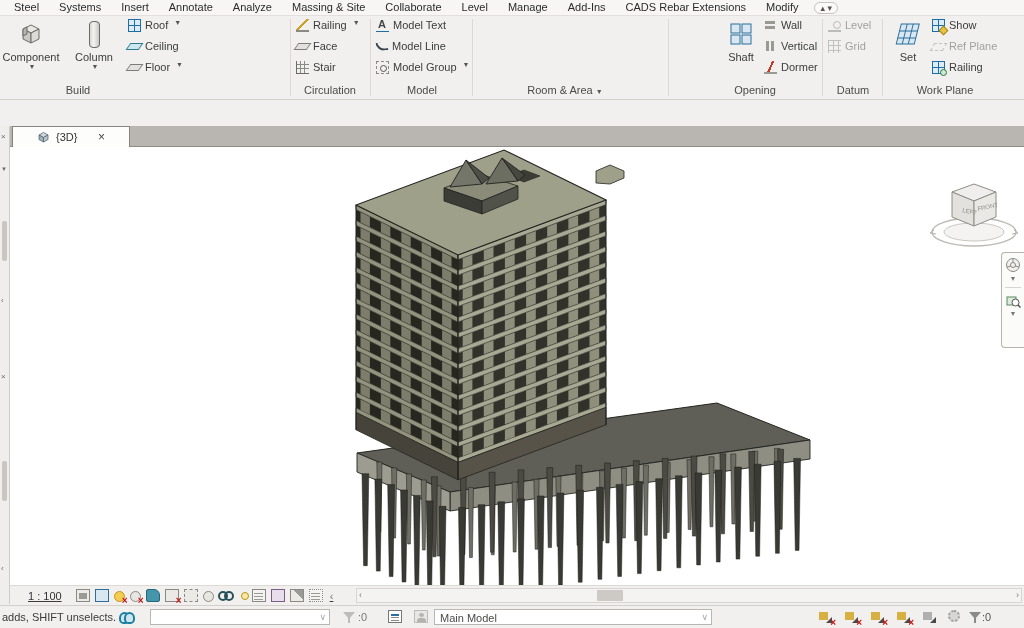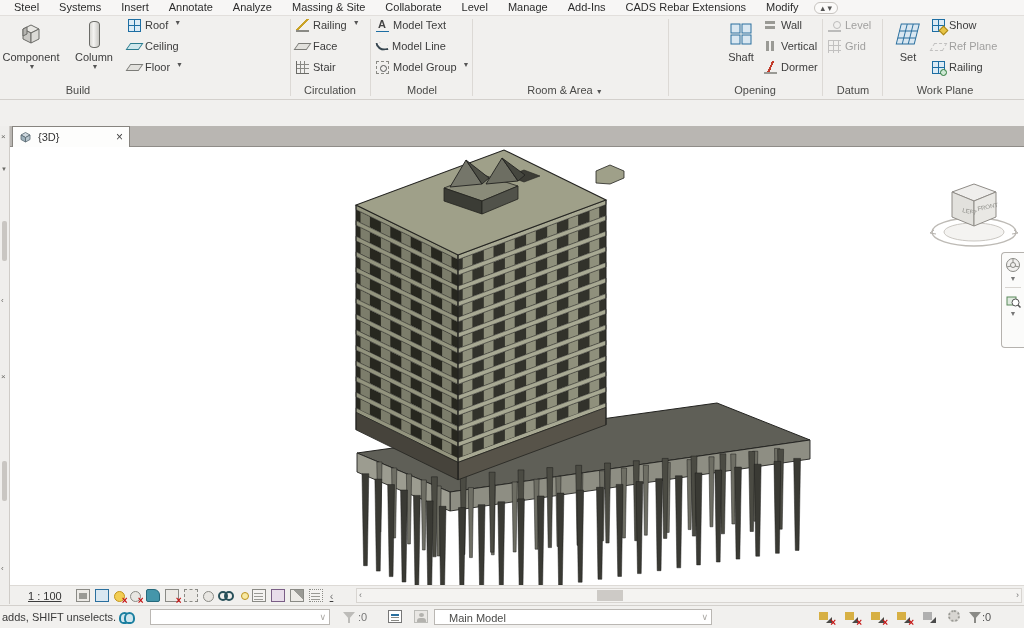"{3D}" #viewtab { padding: 0 6px -> 0 24px }
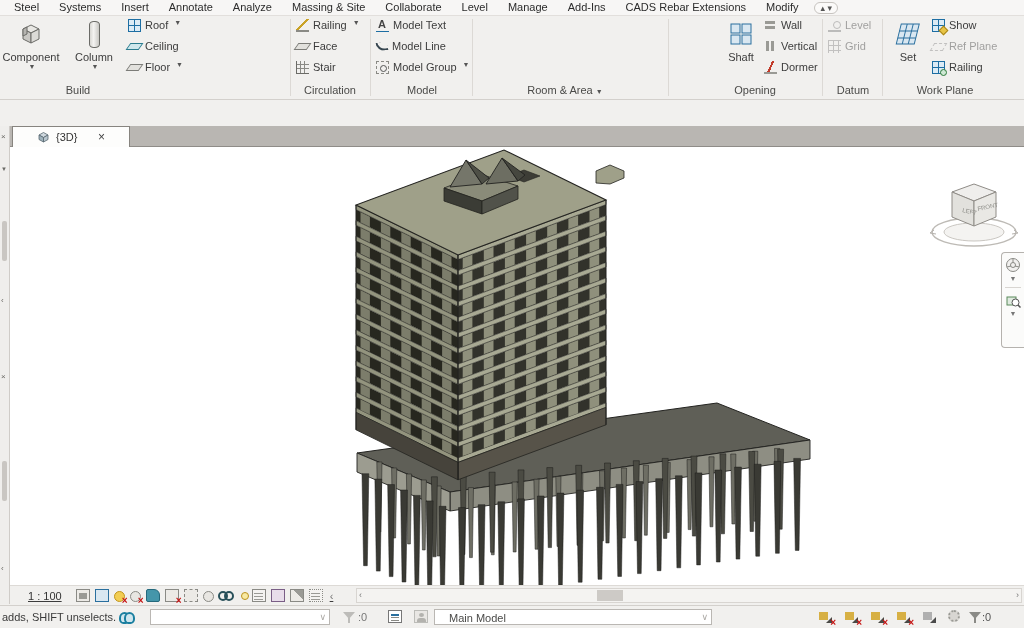"Main Model" .ddl .val { left: 14px -> 5px }
